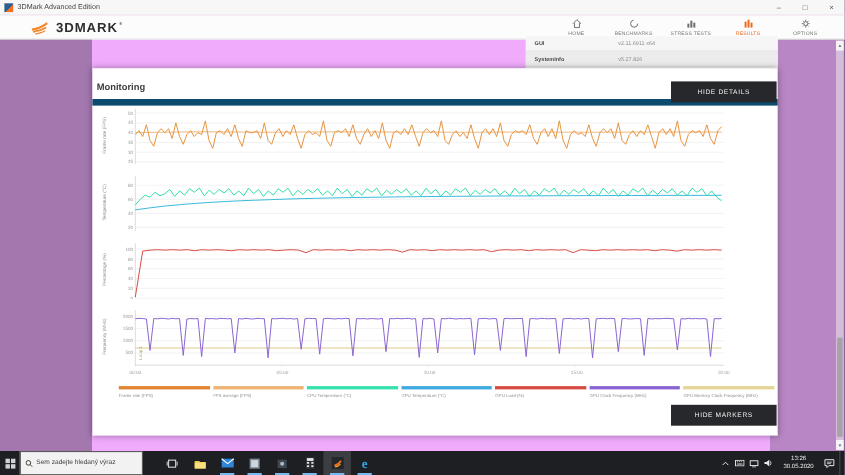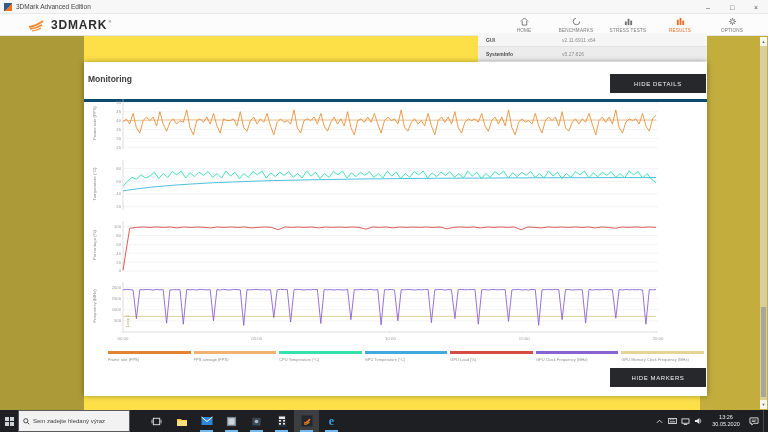"3DMARK" #app { background: #fde047 -> #f0abfc }
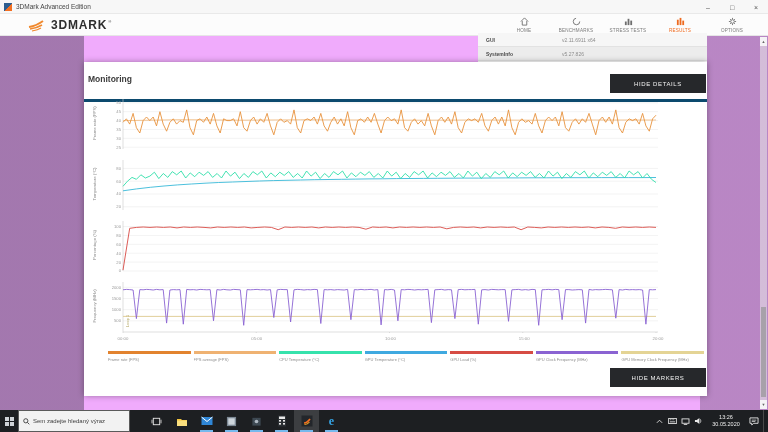"Monitoring" .panelheader { border-bottom: 3px solid #0c4a6e -> 6px solid #0c4a6e; height: 40px -> 34px }
